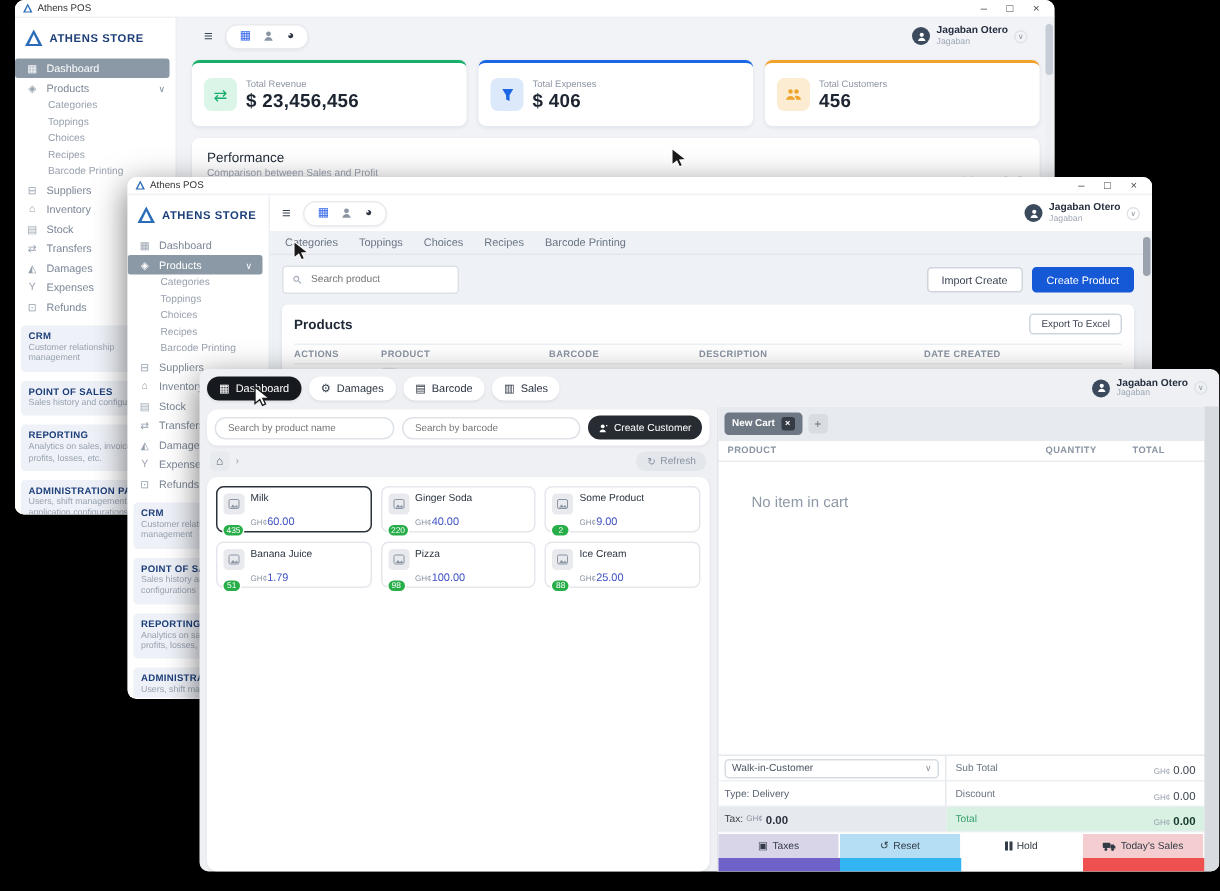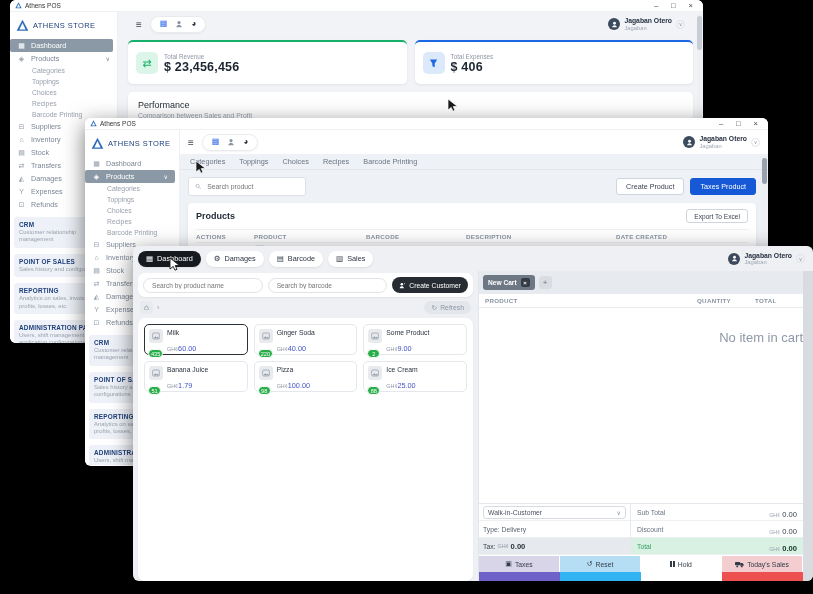"ATHENS STORE" .brand .bname { font-weight: normal -> bold }
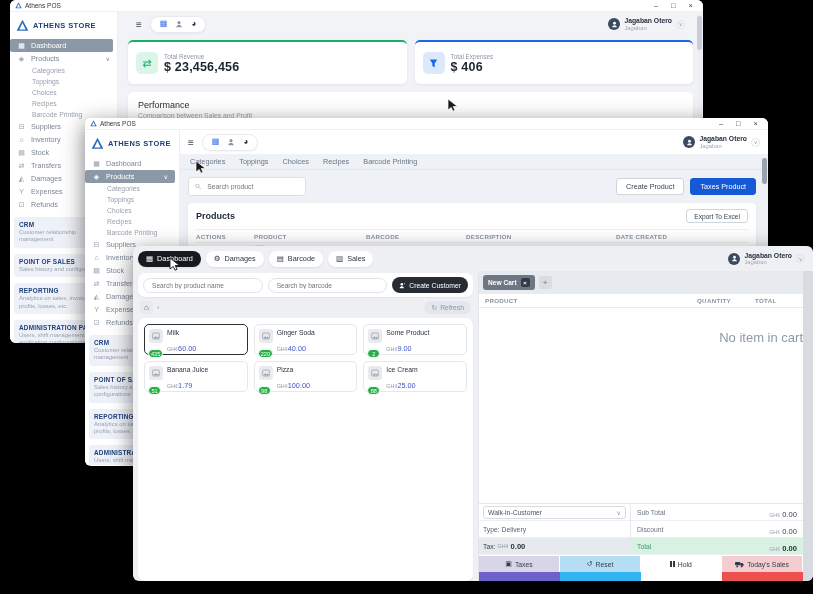"456" div.stat { html: none -> <div> <span> <svg> <circle></circle> <circle></circle> <path></path> </svg> </span> <span> <div>Total Customers</div> <div>456</div> </span> </div> }
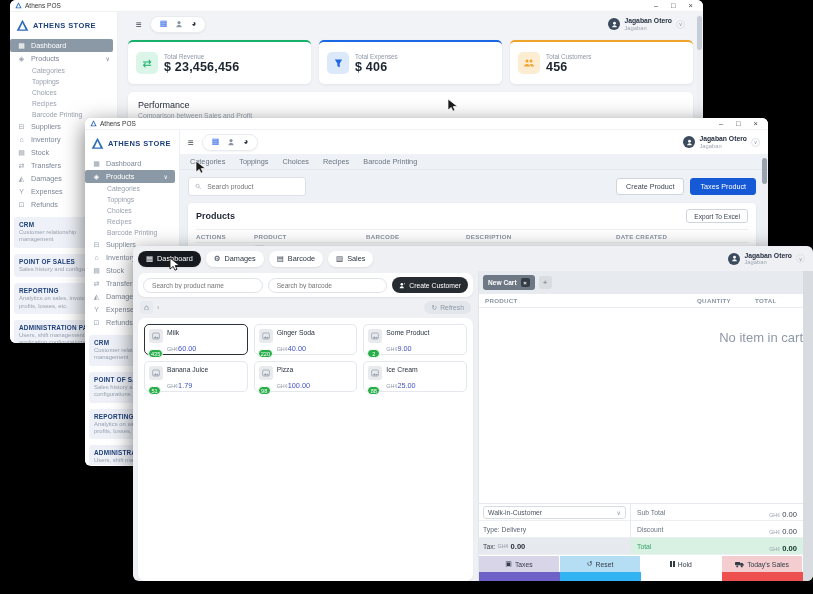"Create Product" span.btn { text: Create Product -> Import Create }
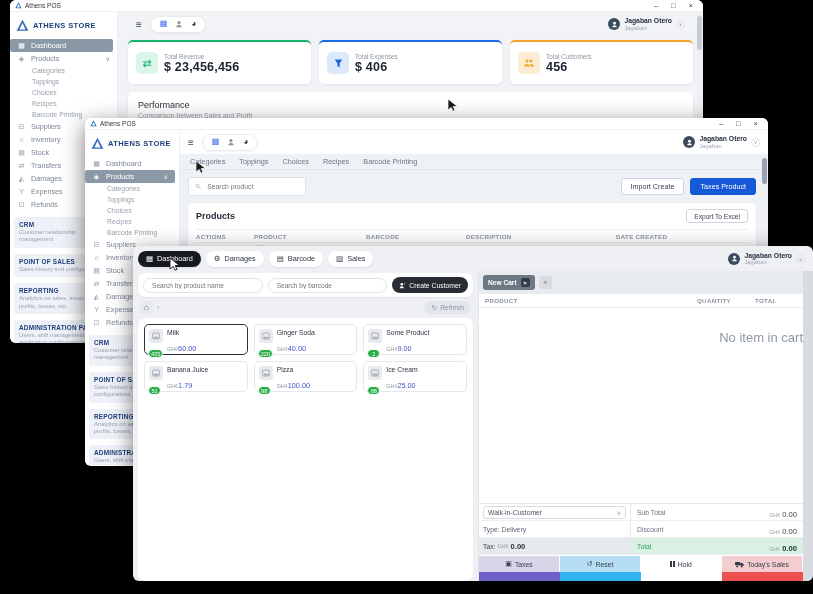"Taxes Product" span.btn { text: Taxes -> Create }
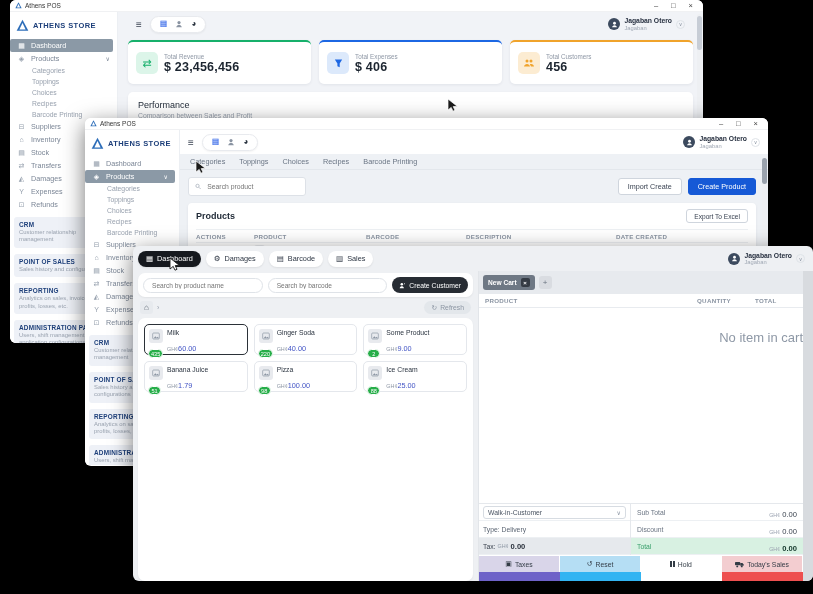"No item in cart" .cempty { font-size: 13px -> 10px; margin-left: none -> 22px; text-align: right -> left }
